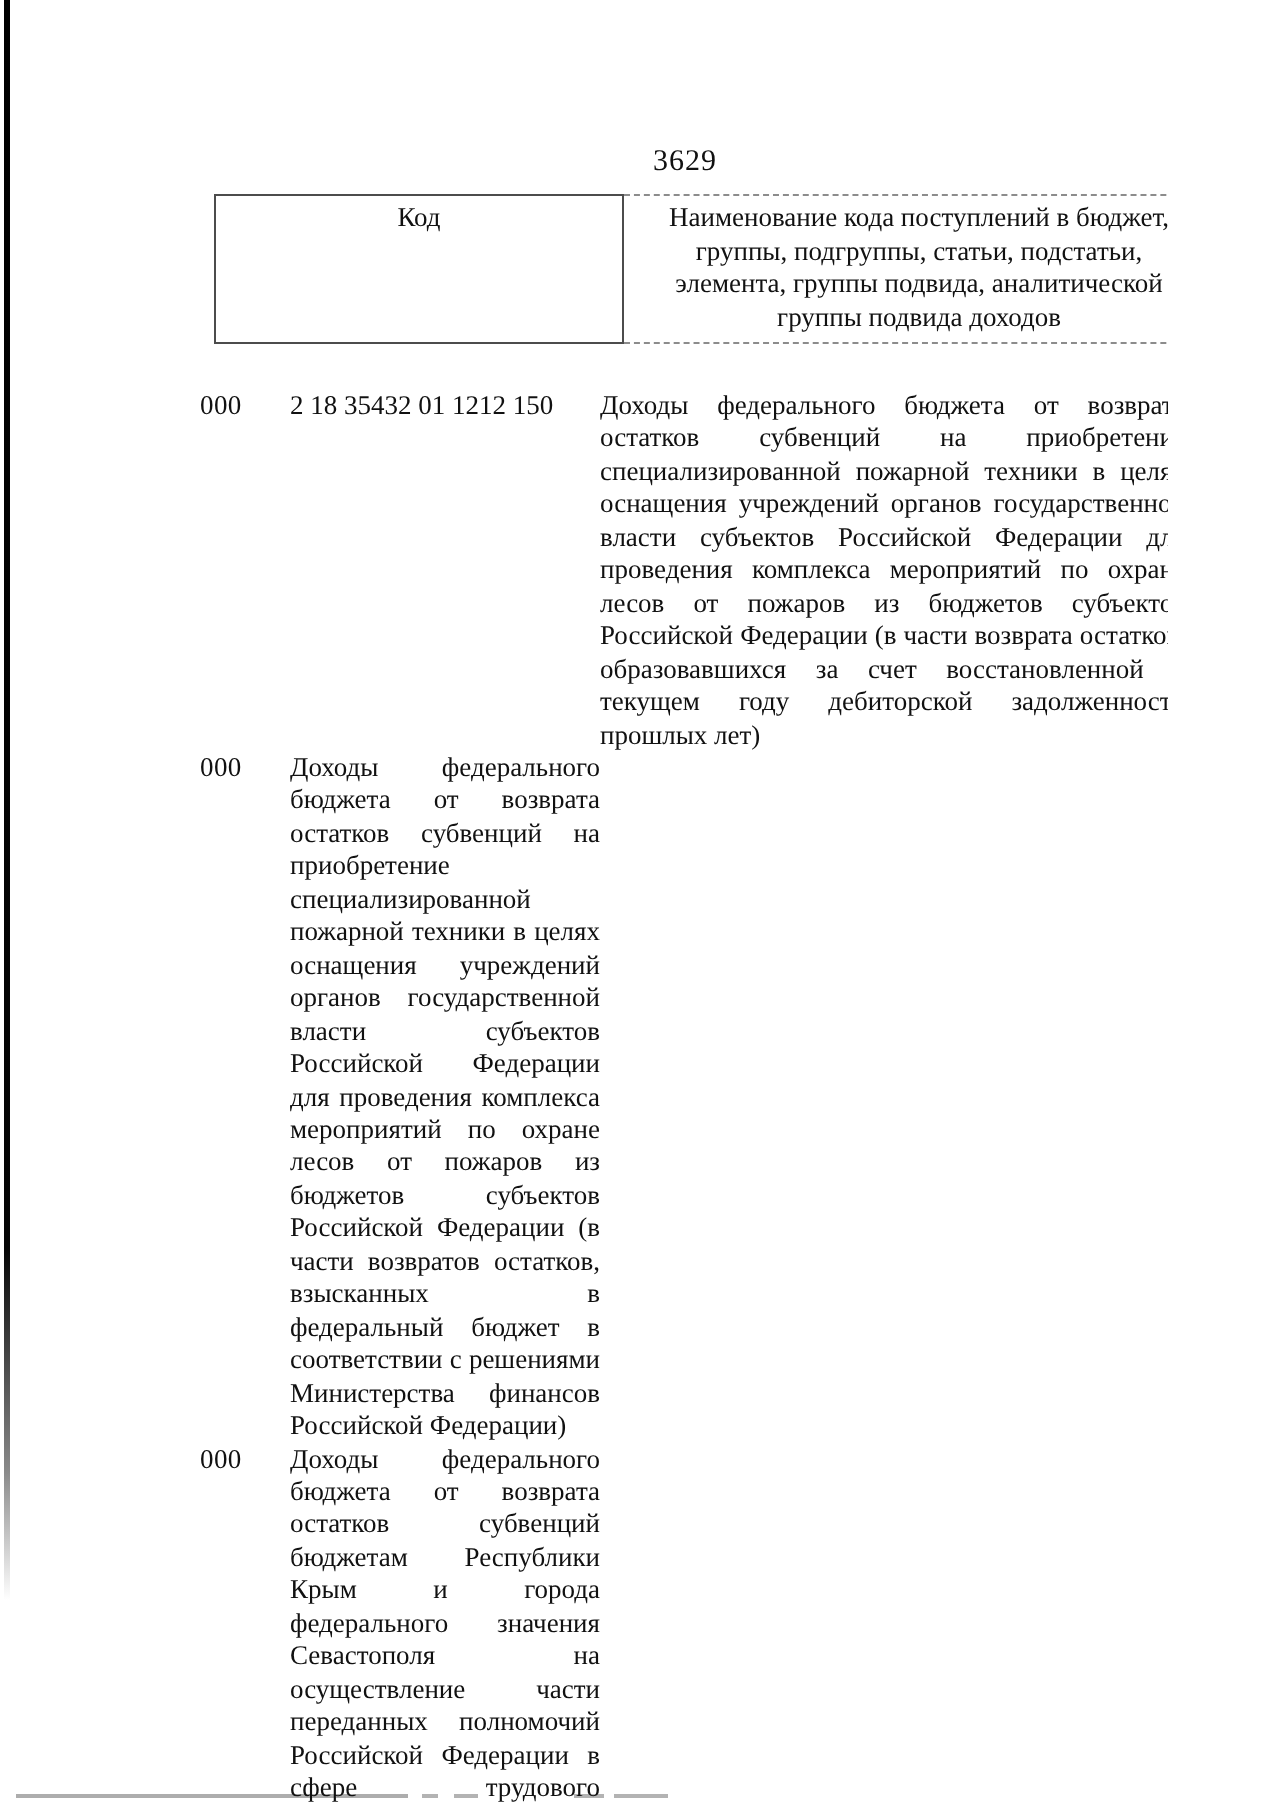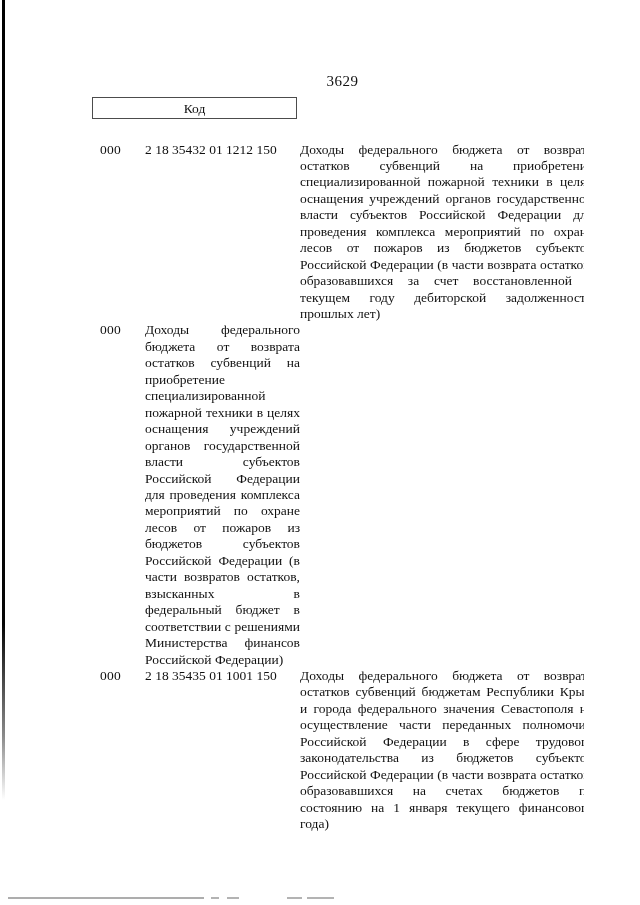"Код" .header-table { margin-left: none -> 15px }
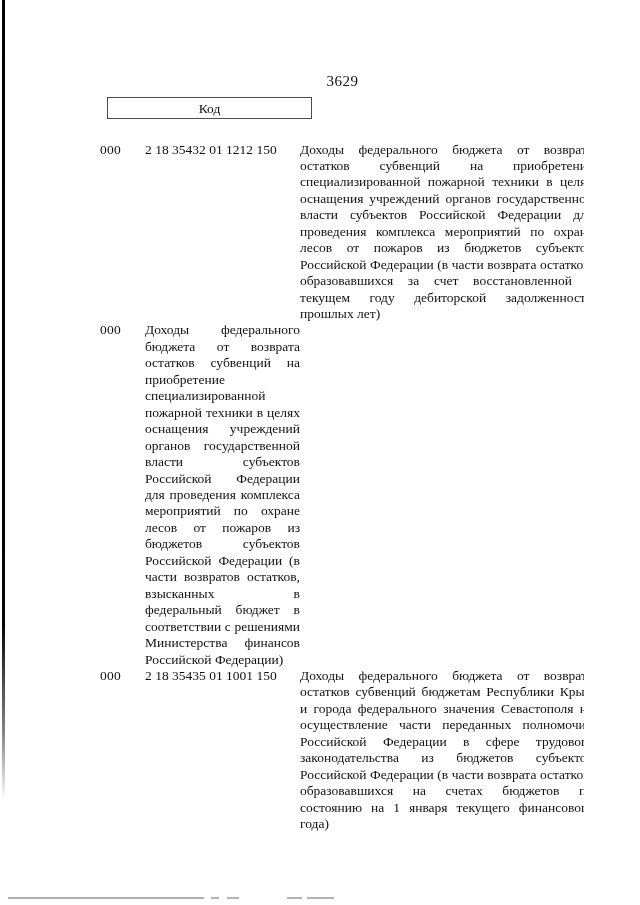"Наименование кода поступлений в бюджет," div.hcell { html: none -> <div>Наименование кода поступлений в бюджет, группы, подгруппы, статьи, подстатьи, элемента, группы подвида, аналитической группы подвида доходов</div> }
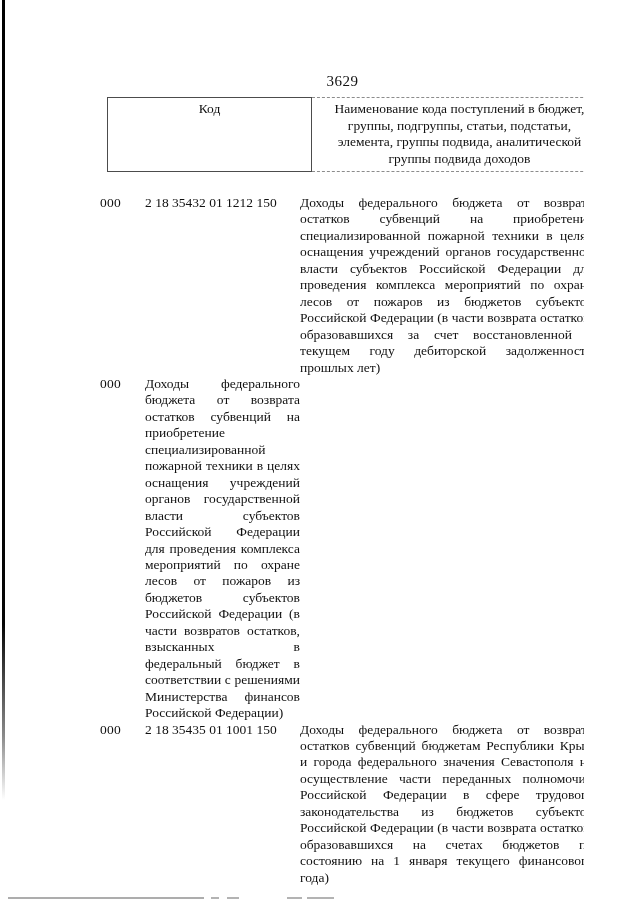"2 18 35435 01 1001" div.cell { html: <div>2 18 35435 01 1001 150</div> -> none }
